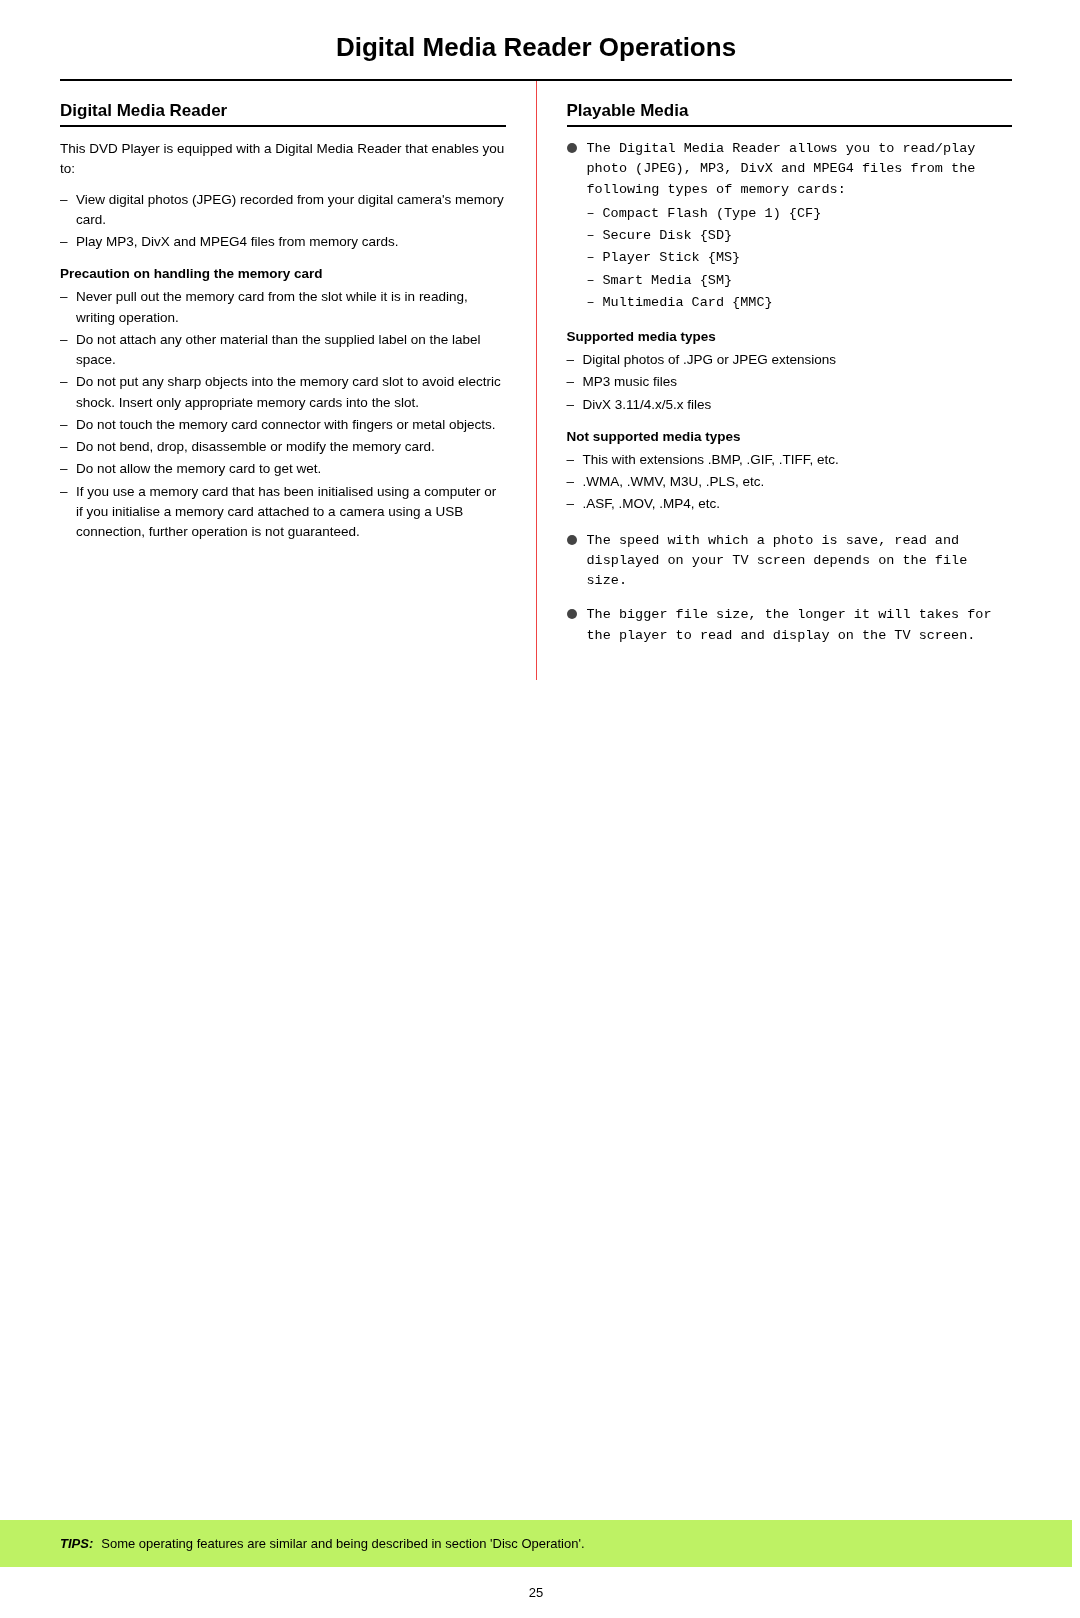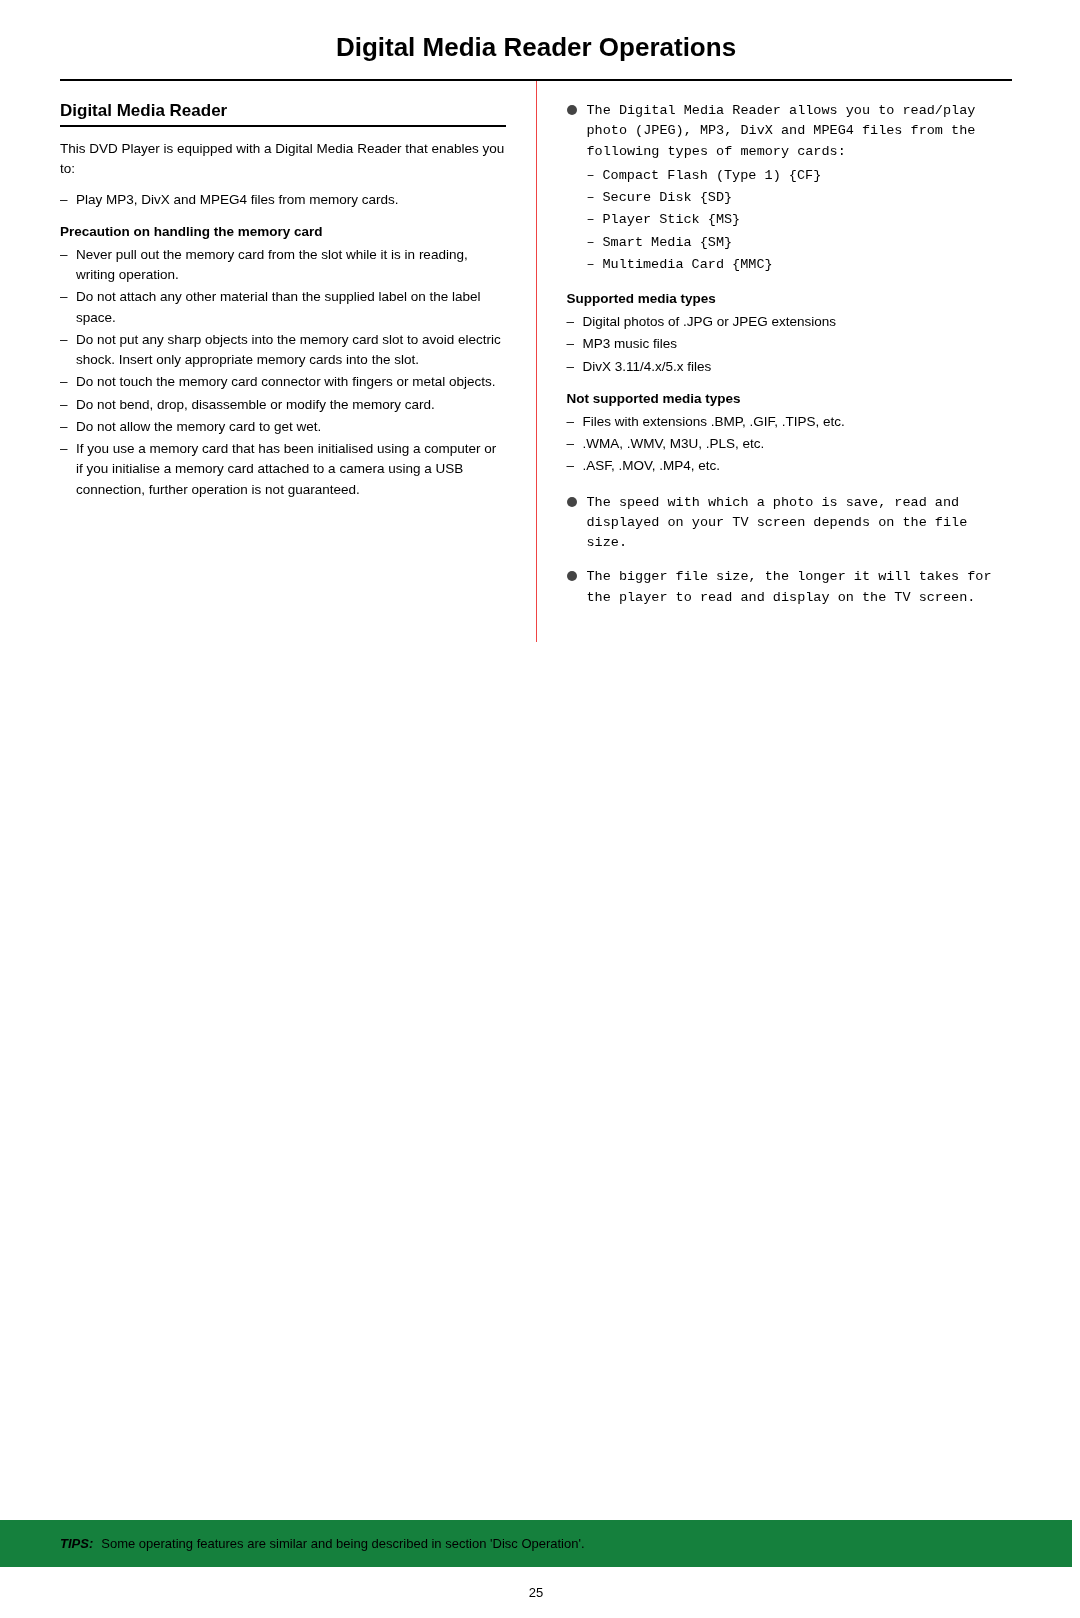"Playable Media" div.section-title { html: none -> <div>Playable Media</div> }
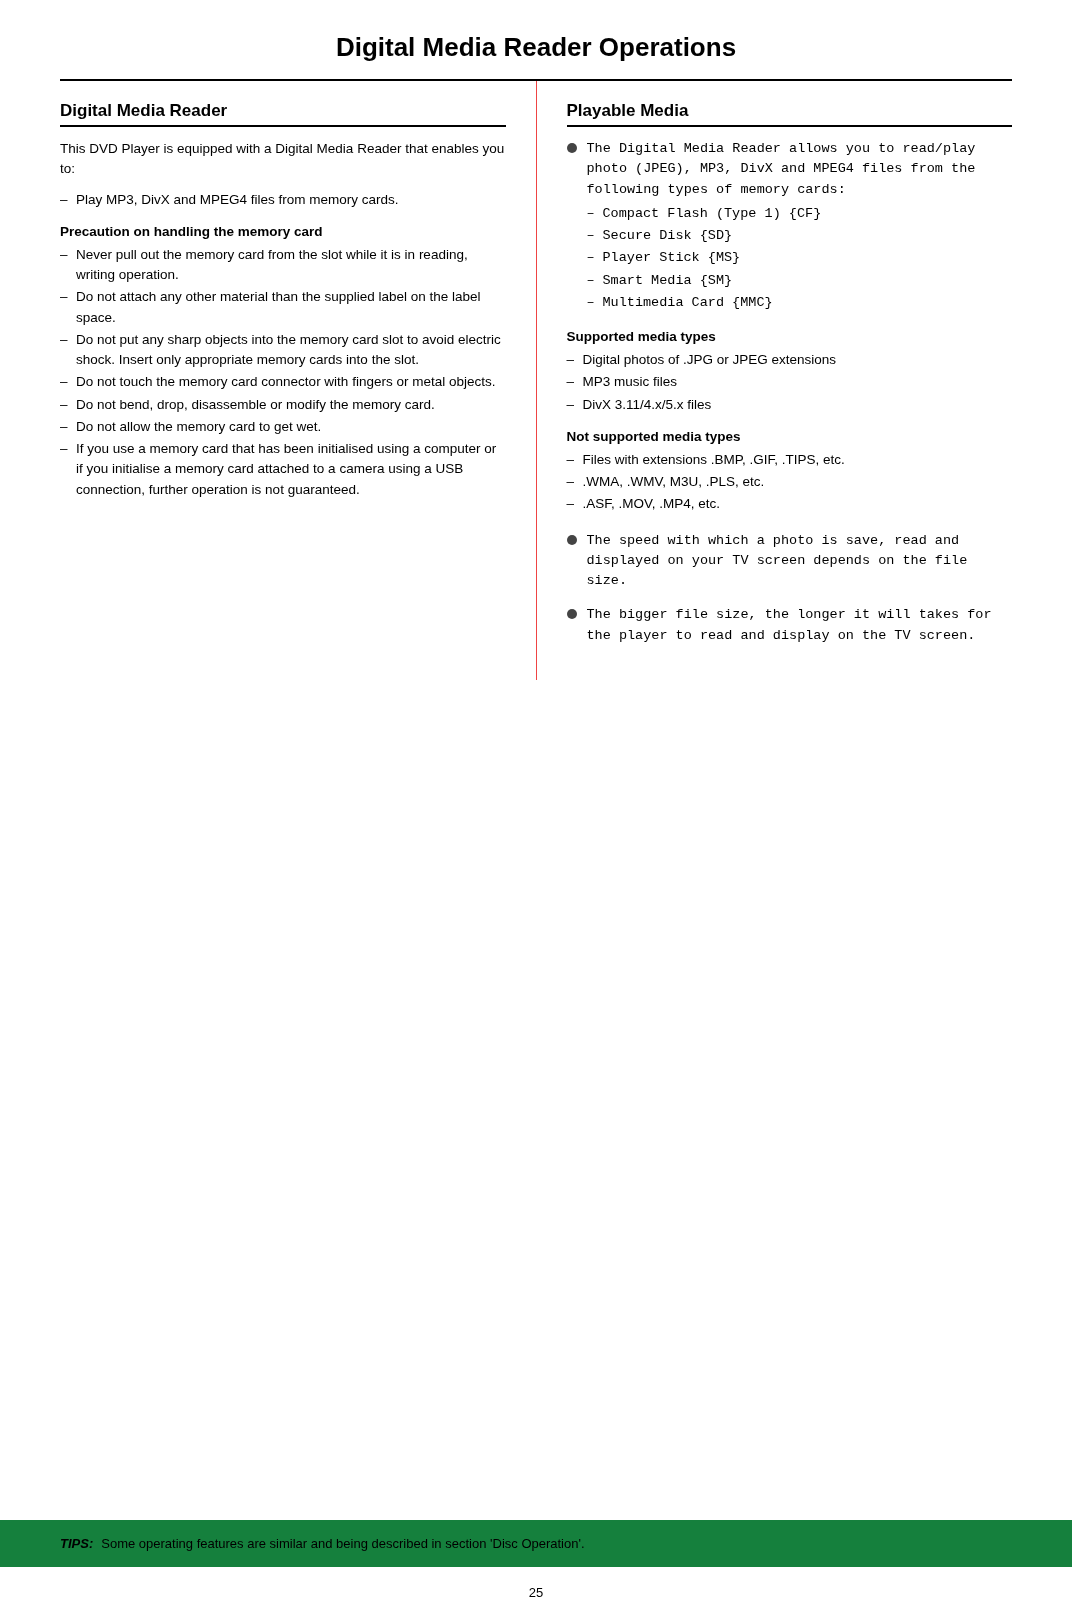"View digital photos (JPEG) recorded" li { html: none -> <li>View digital photos (JPEG) recorded from your digital camera's memory card.</li> }
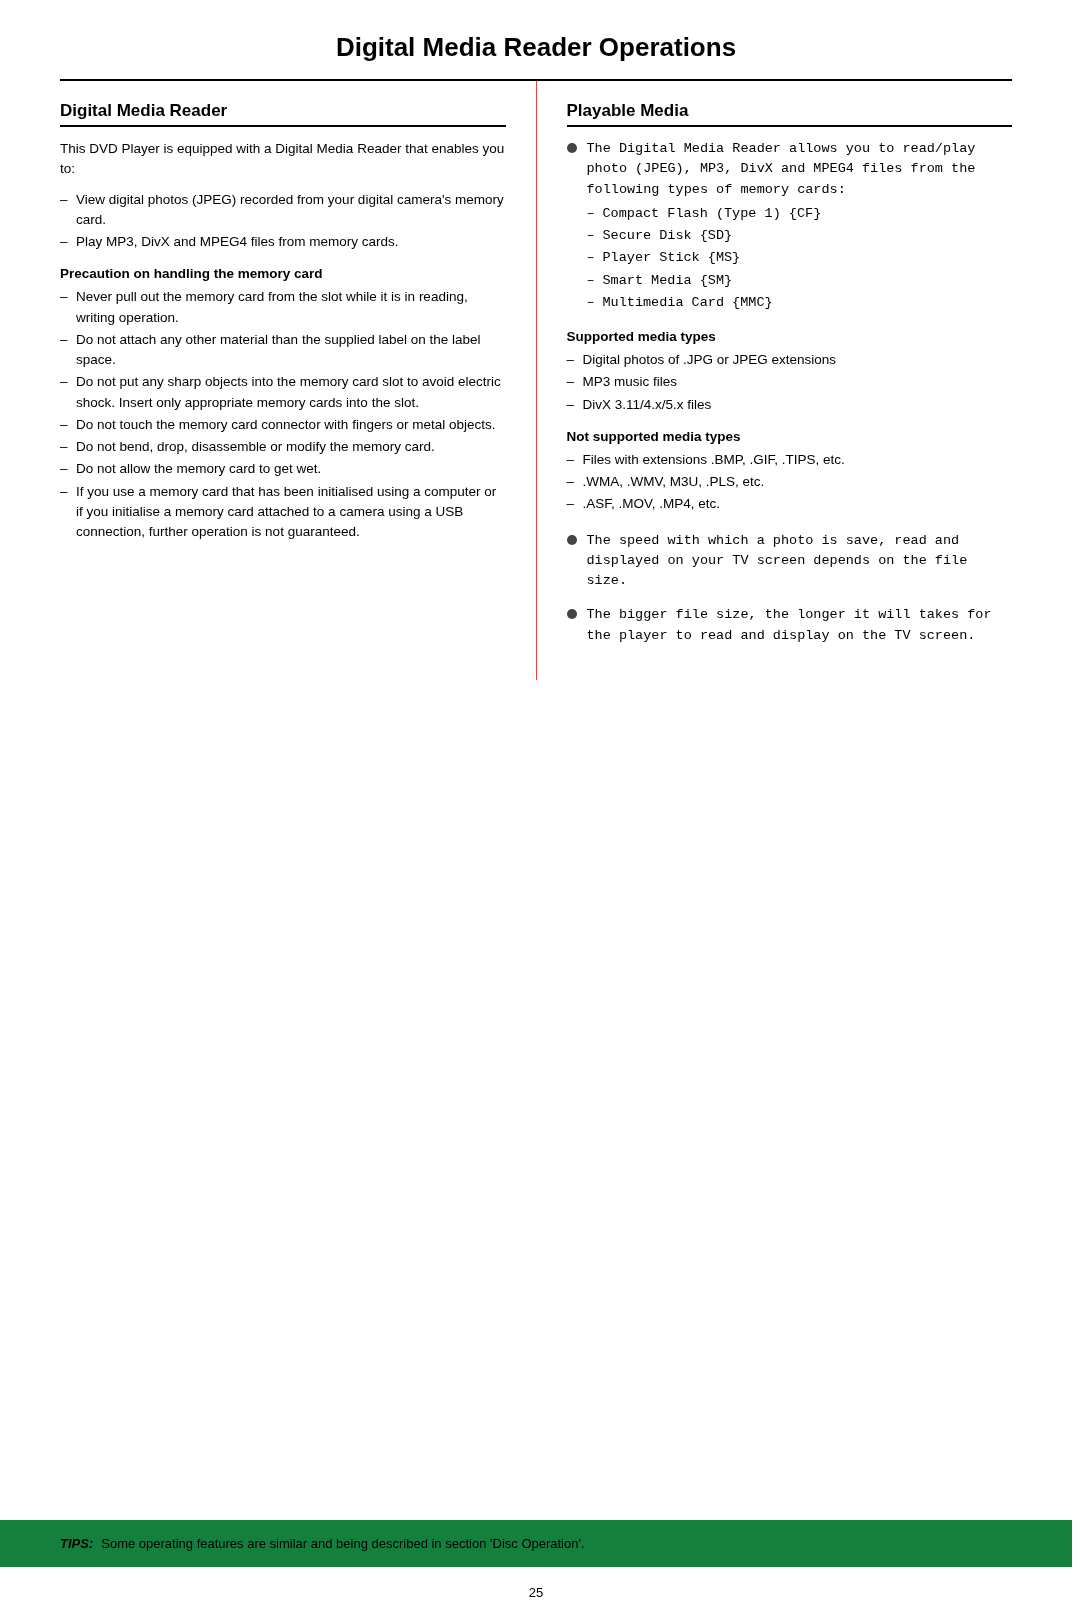"Files with extensions .BMP, .GIF," li { text: Files with extensions .BMP, .GIF, .TIPS -> This with extensions .BMP, .GIF, .TIFF }
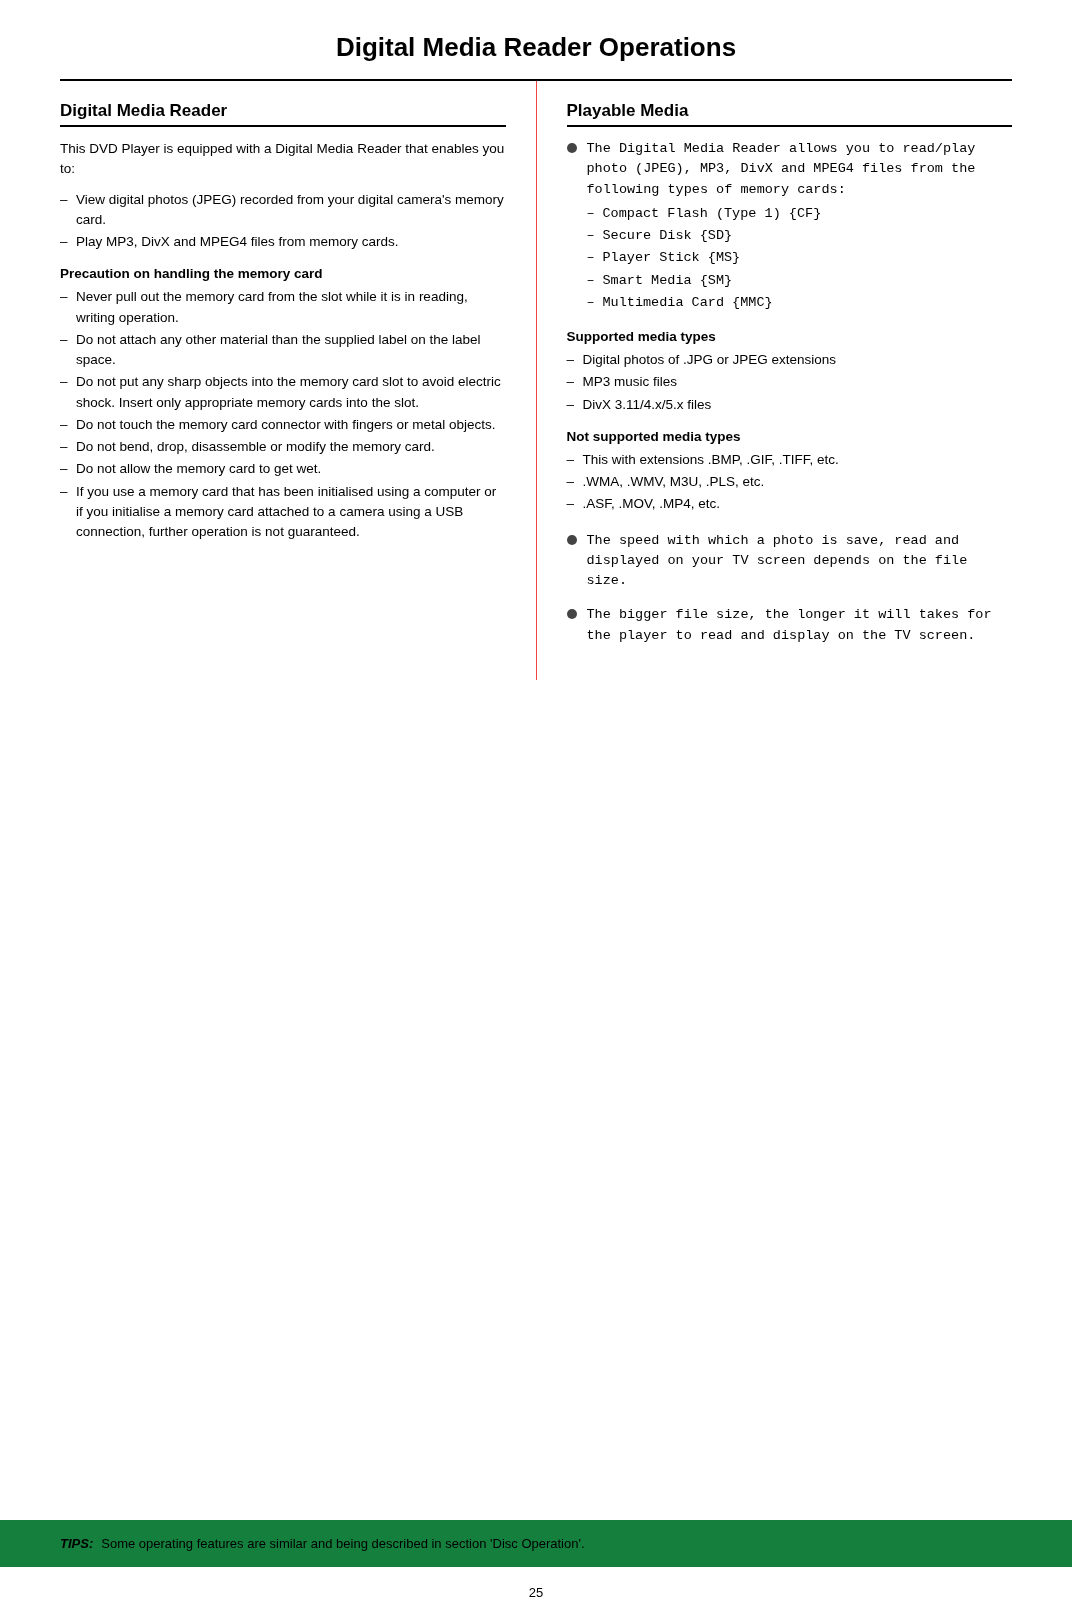"TIPS:" .tips-section { background: #15803d -> #bef264 }
